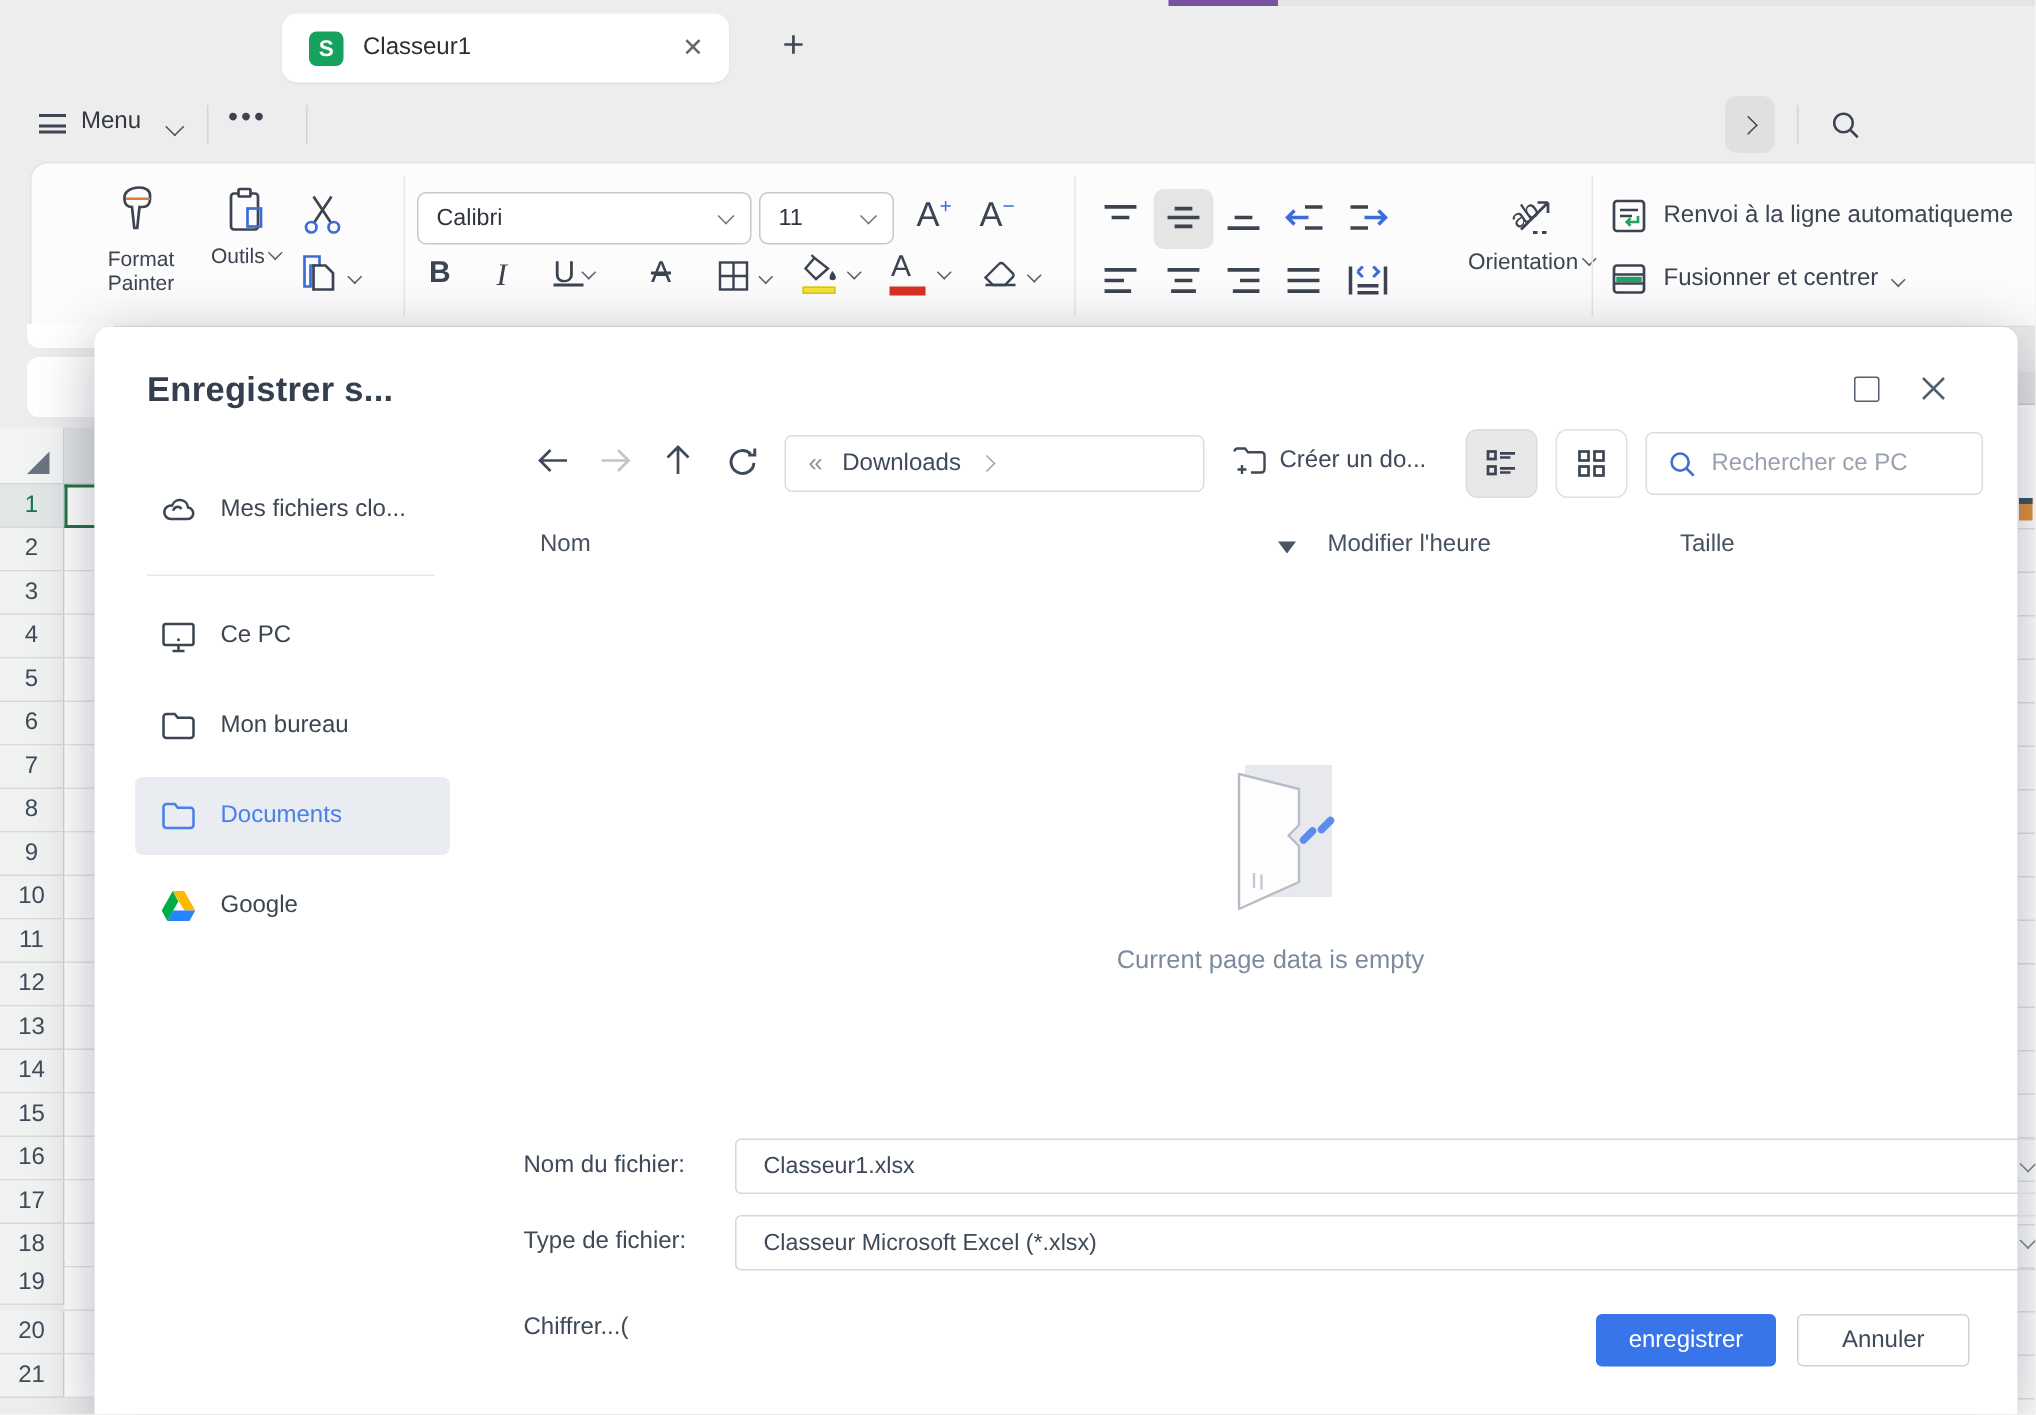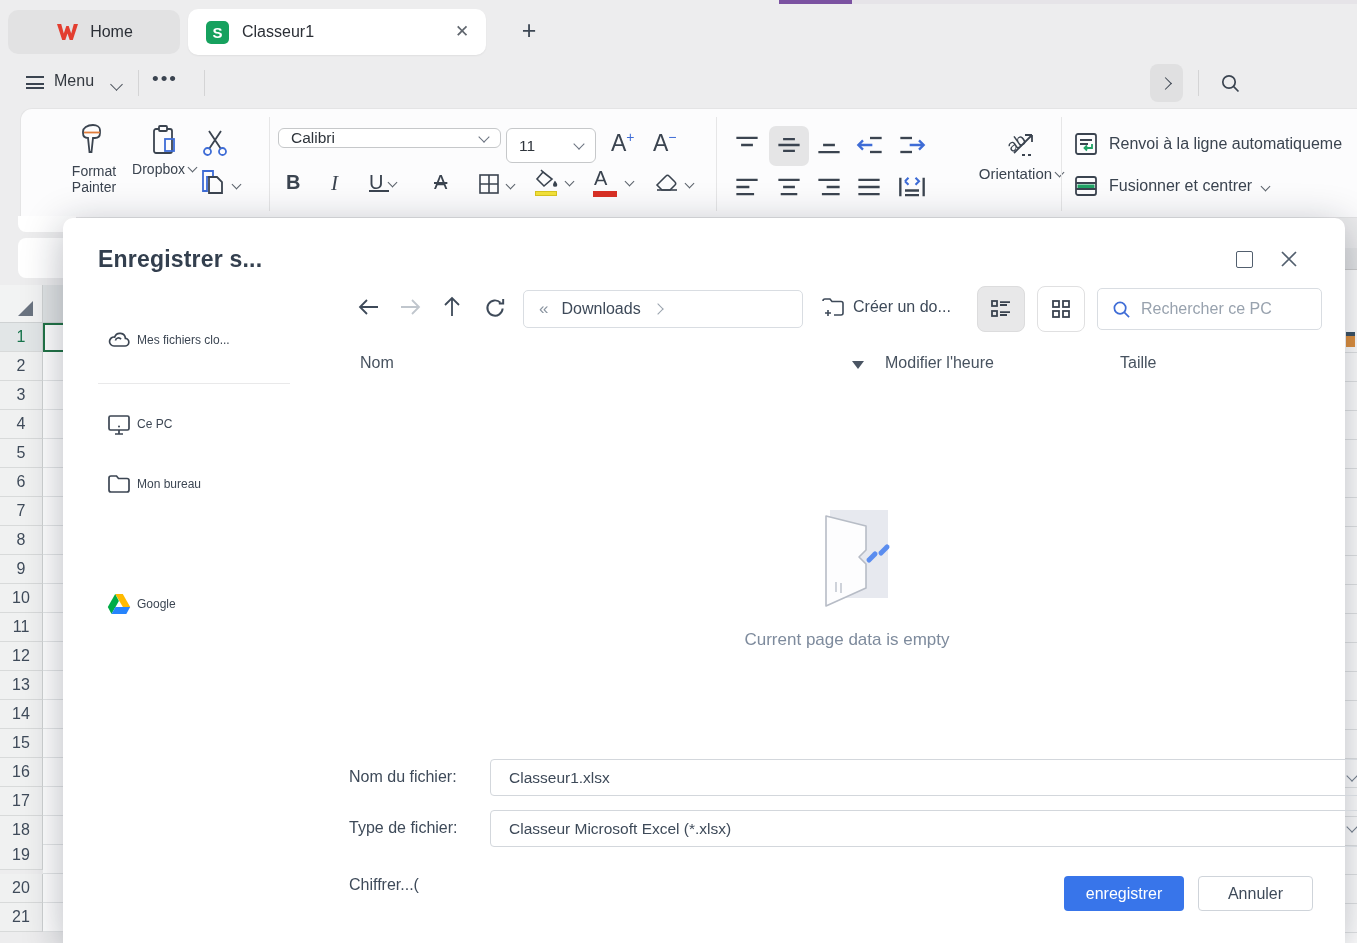"Home" div.abs { html: <div> <svg> <path></path> </svg> <span>Home</span> </div> -> none }
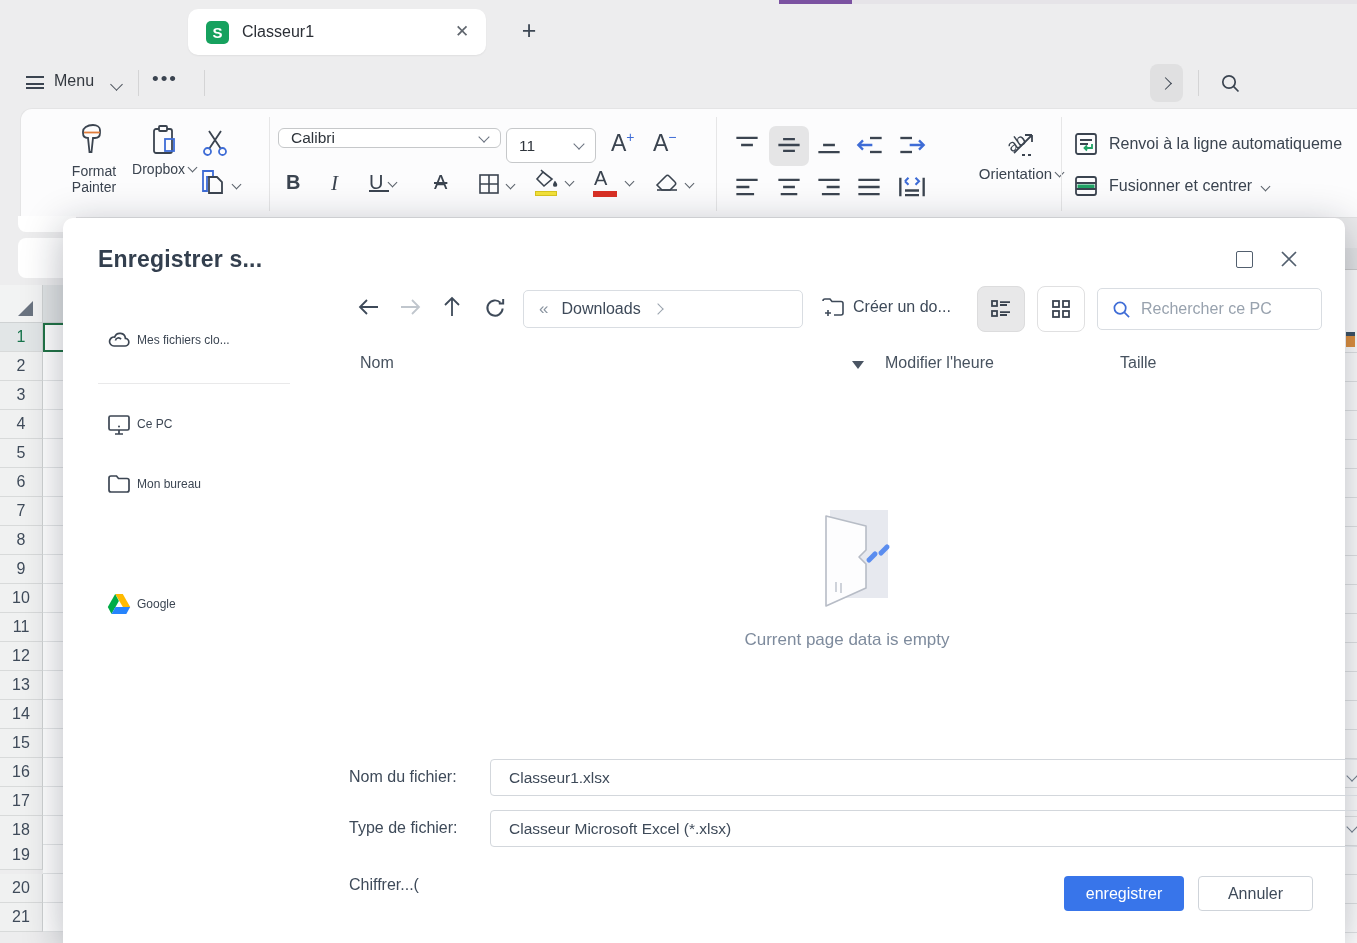"Calibri" div.abs { height: 20px -> 35px }
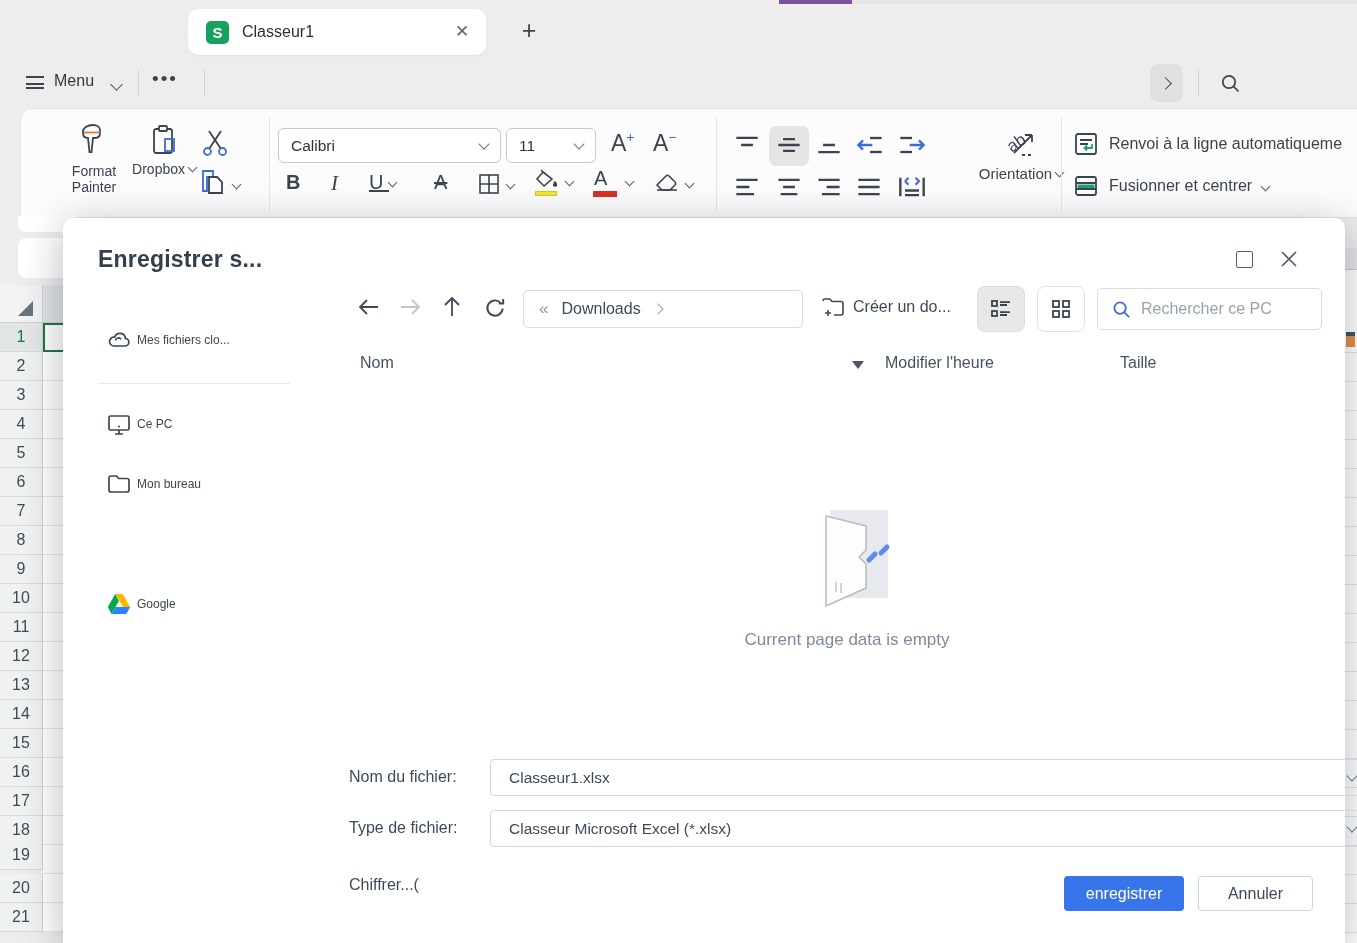"Dropbox" span { text: Dropbox -> Outils }
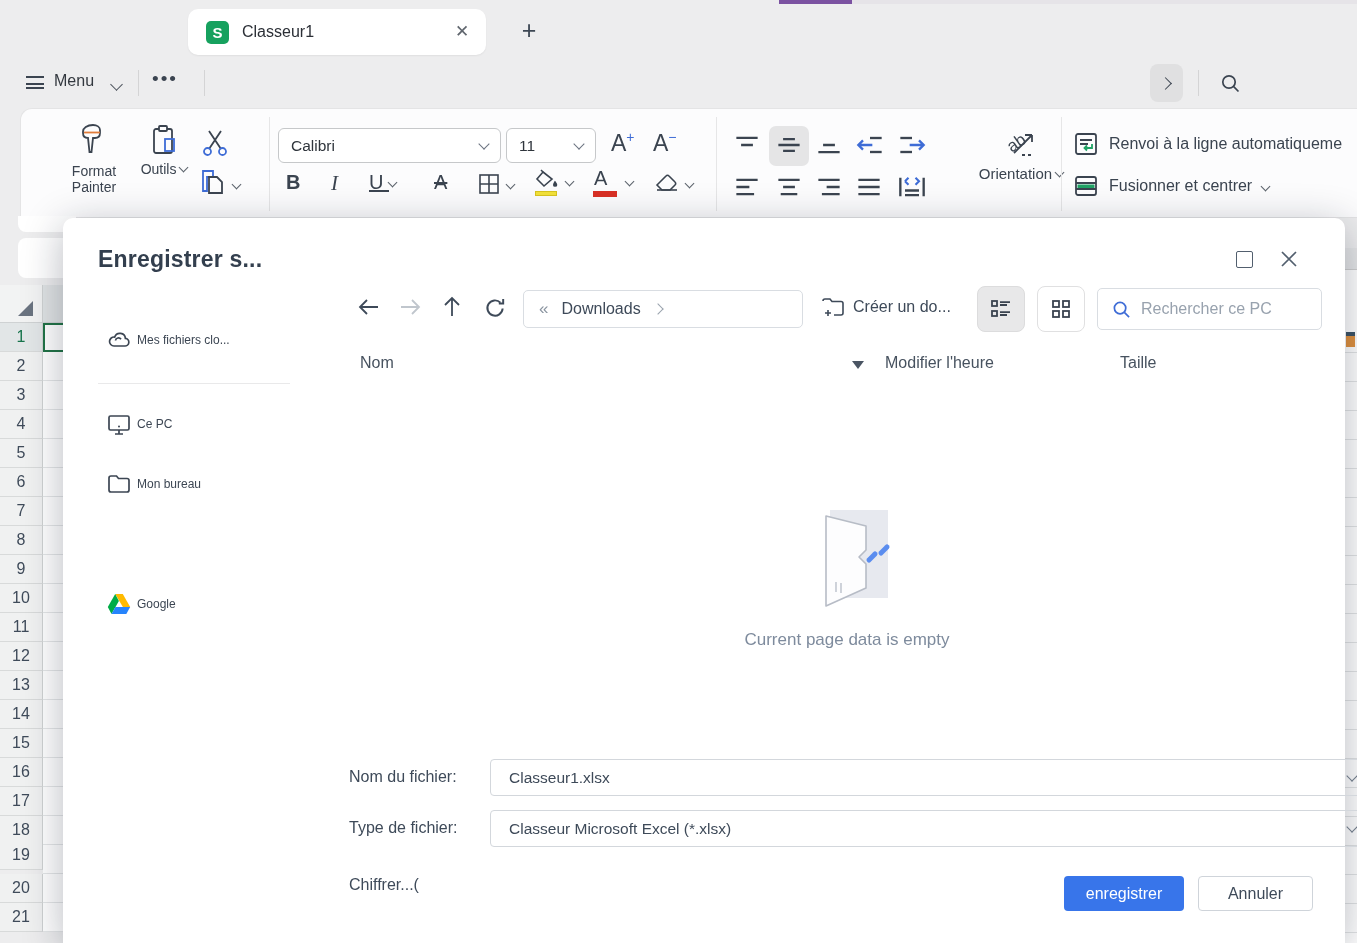"Mes fichiers clo..." .side-item { font-size: 12px -> 16px; gap: 5px -> 15px }
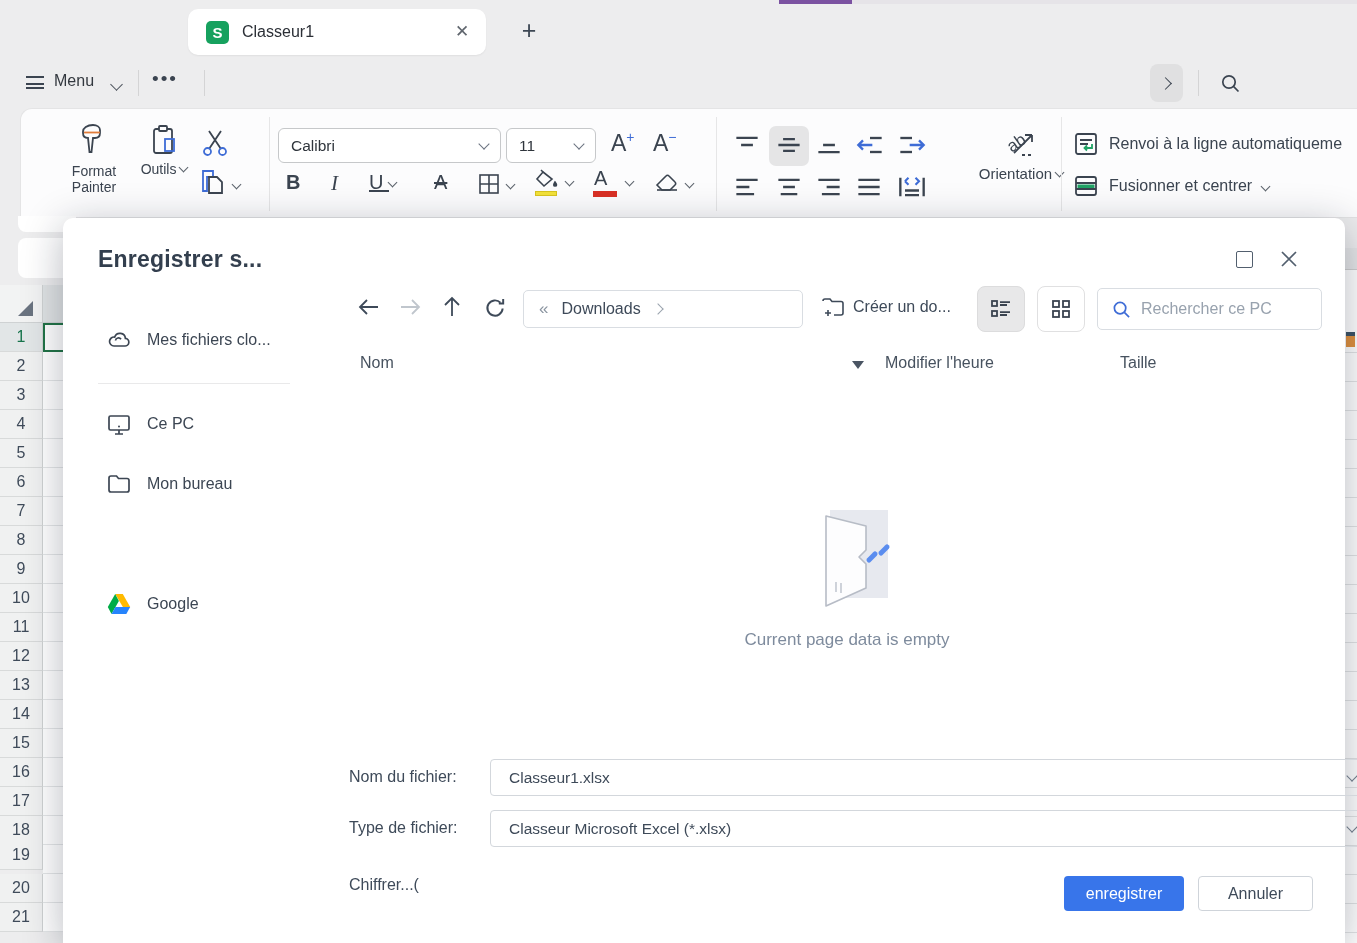"Documents" div.side-item { html: none -> <div> <span> <svg> <path></path> </svg> </span> <span>Documents</span> </div> }
